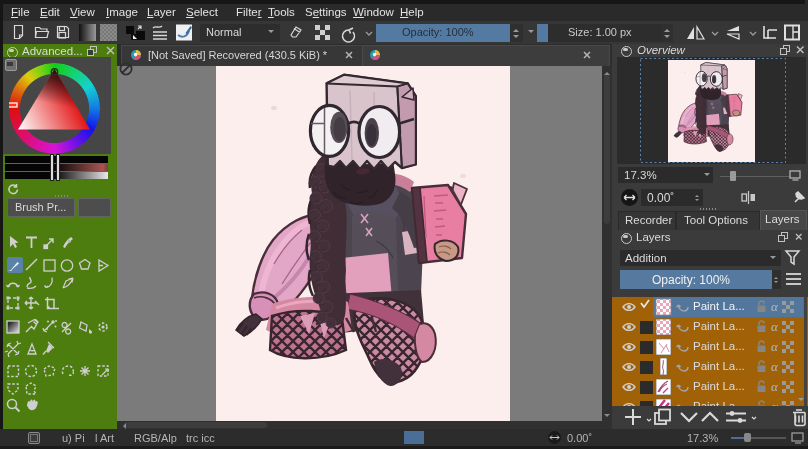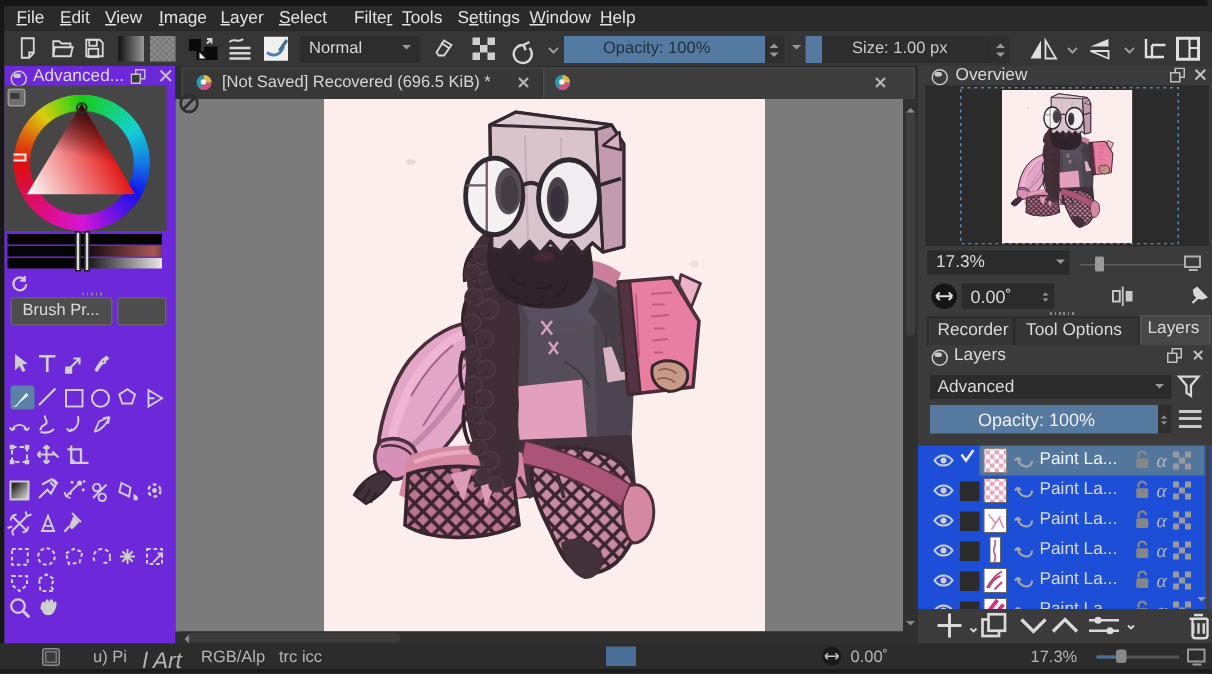"Advanced..." div.abs { background: #6d28d9 -> #4d7c0f }
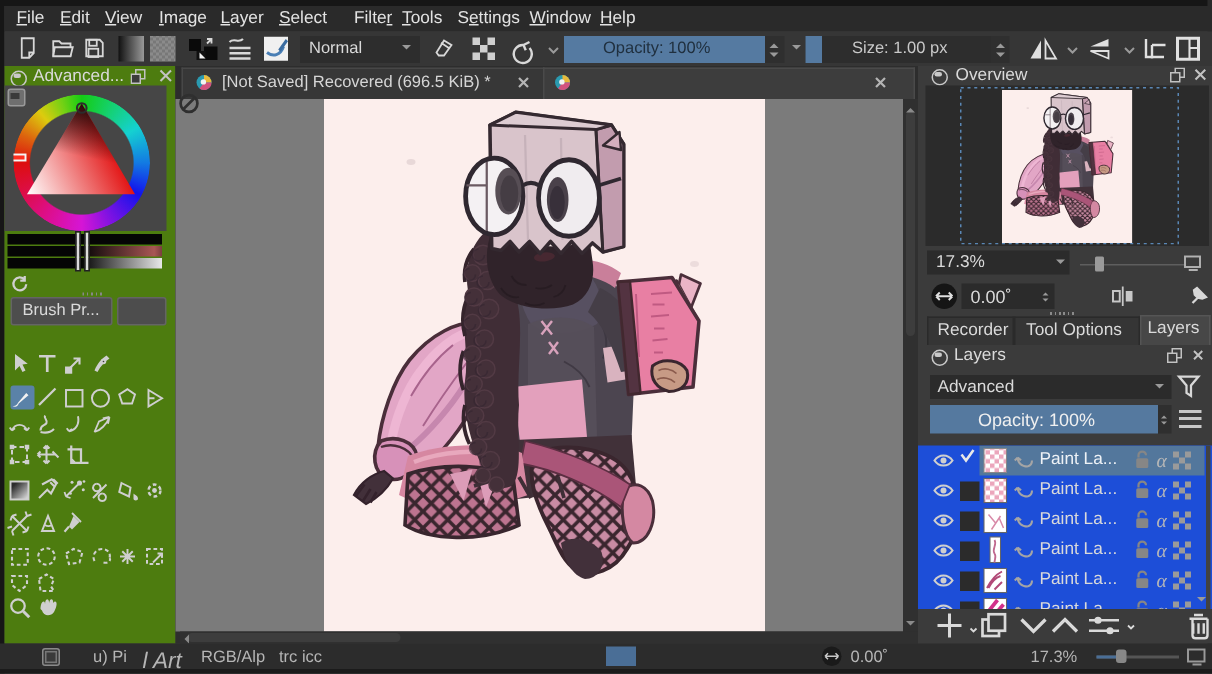"[Not Saved] Recovered (696.5 KiB)" div.abs { text: 696.5 -> 430.5 }
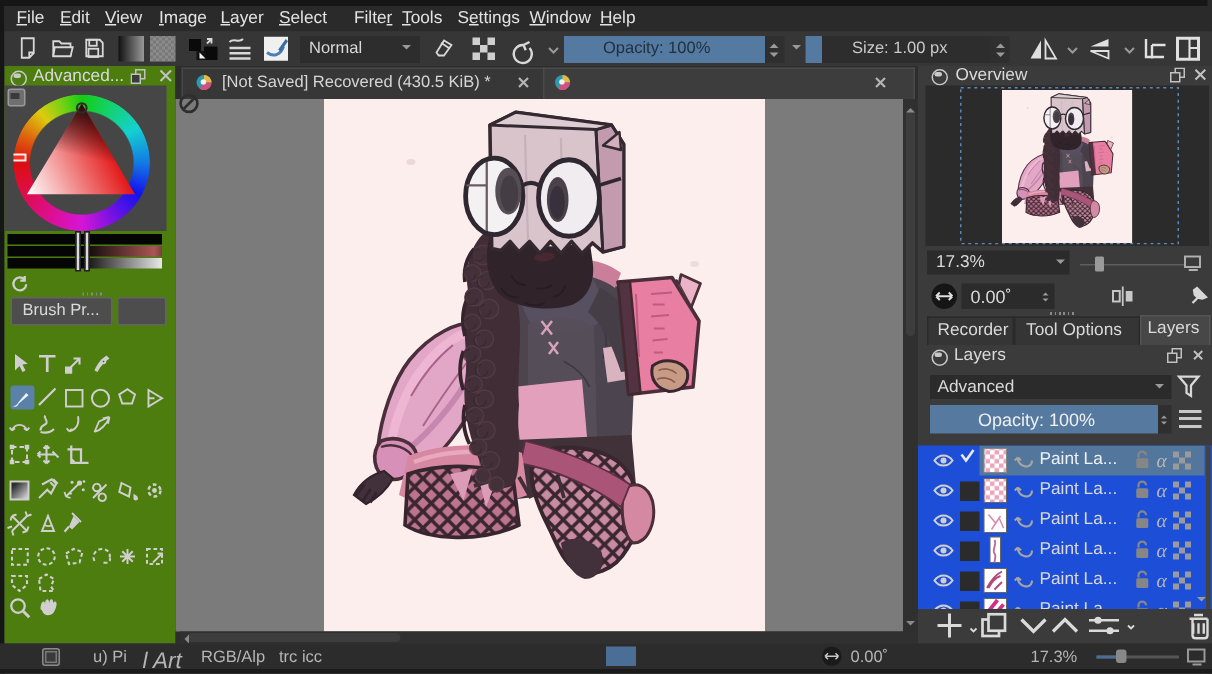"Overview" div.abs { font-style: none -> italic }
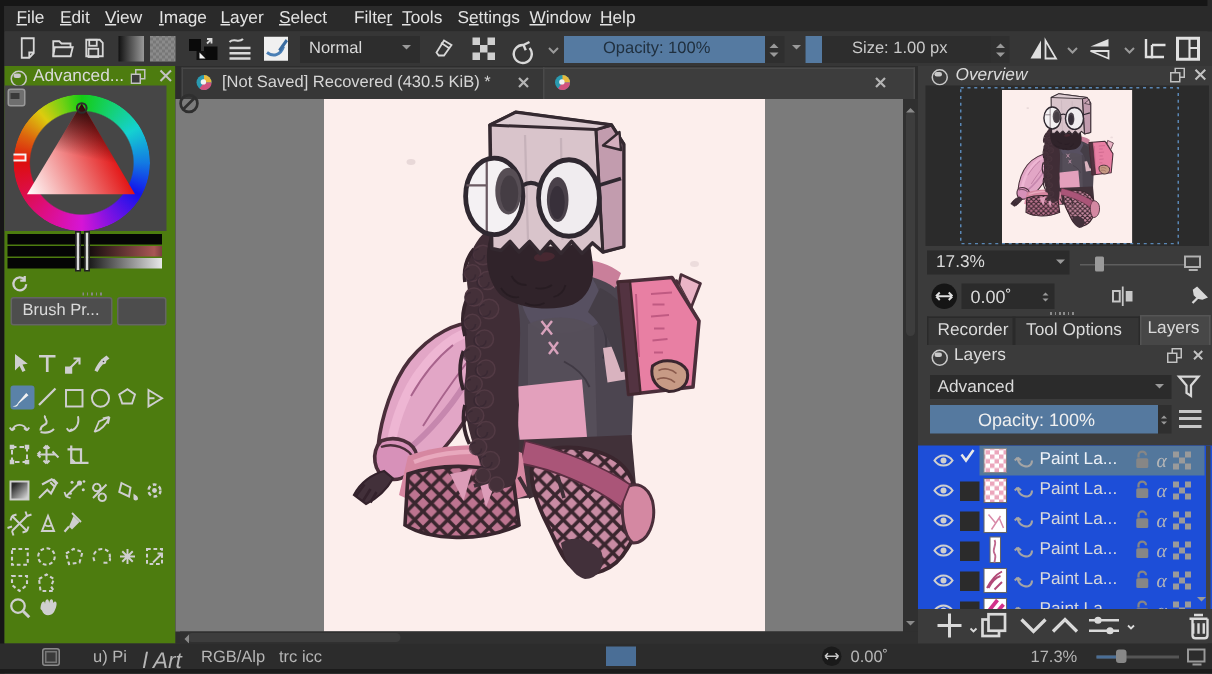"Advanced" div.abs { text: Advanced -> Addition }
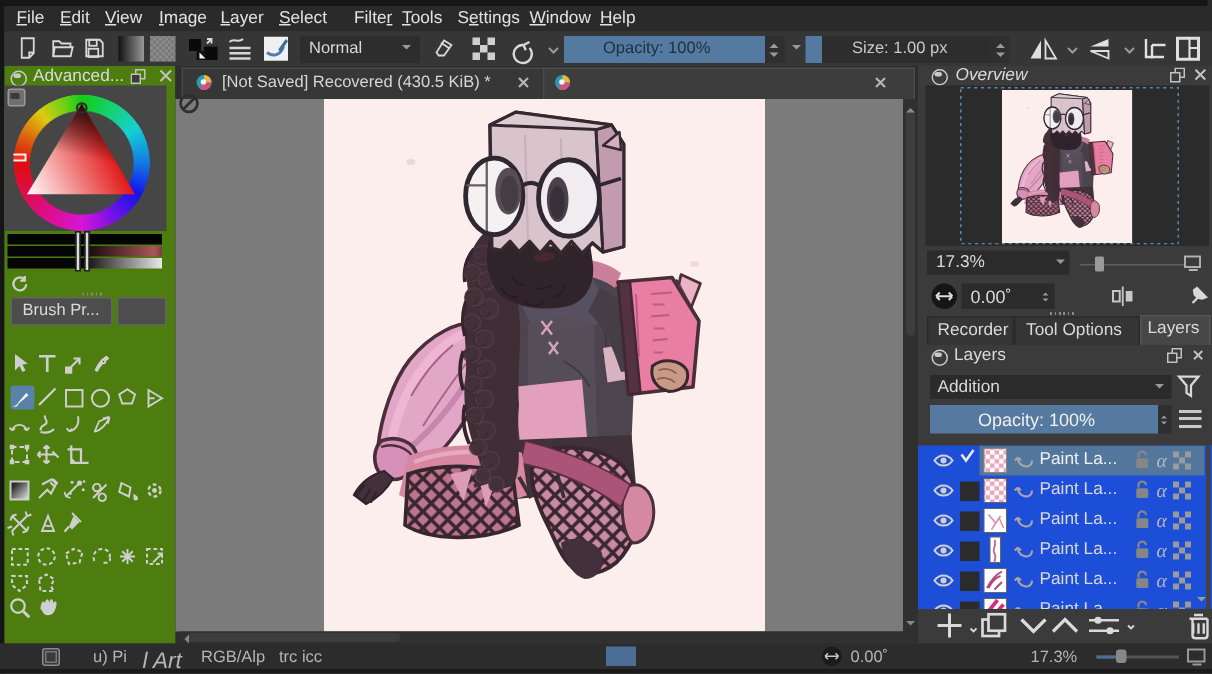"Paint La..." div.abs { background: #1d4ed8 -> #a16207 }
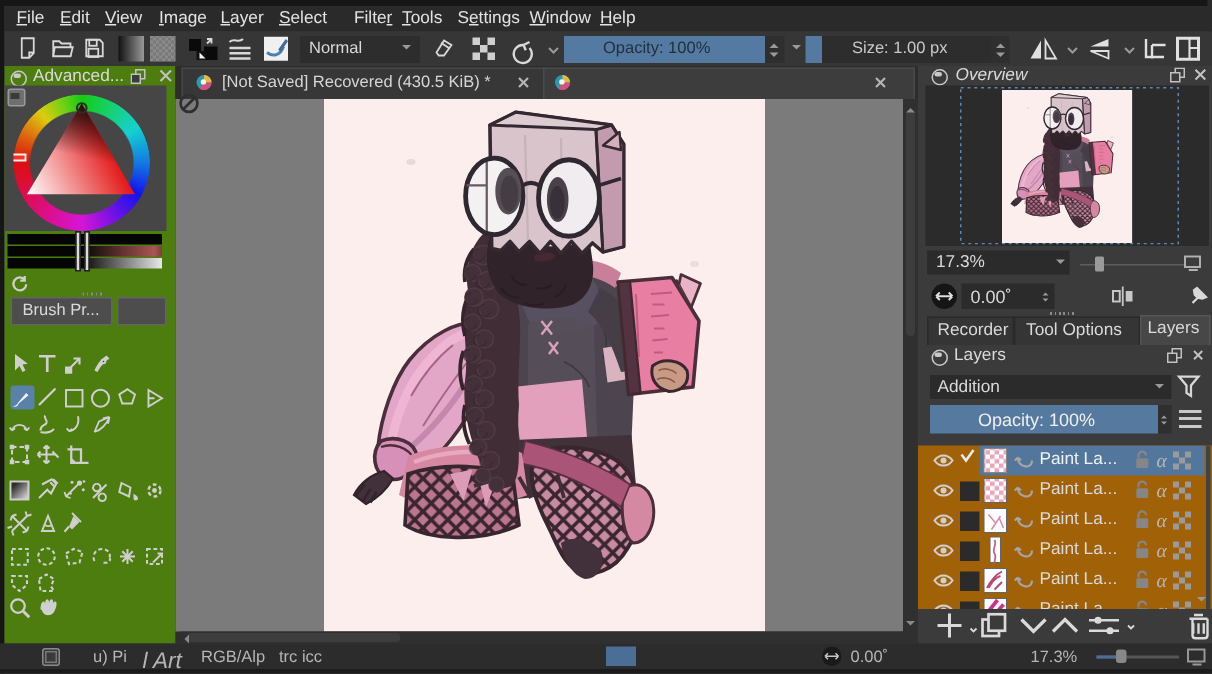"l Art" div.abs { font-size: 15px -> 11px; font-style: italic -> none }
